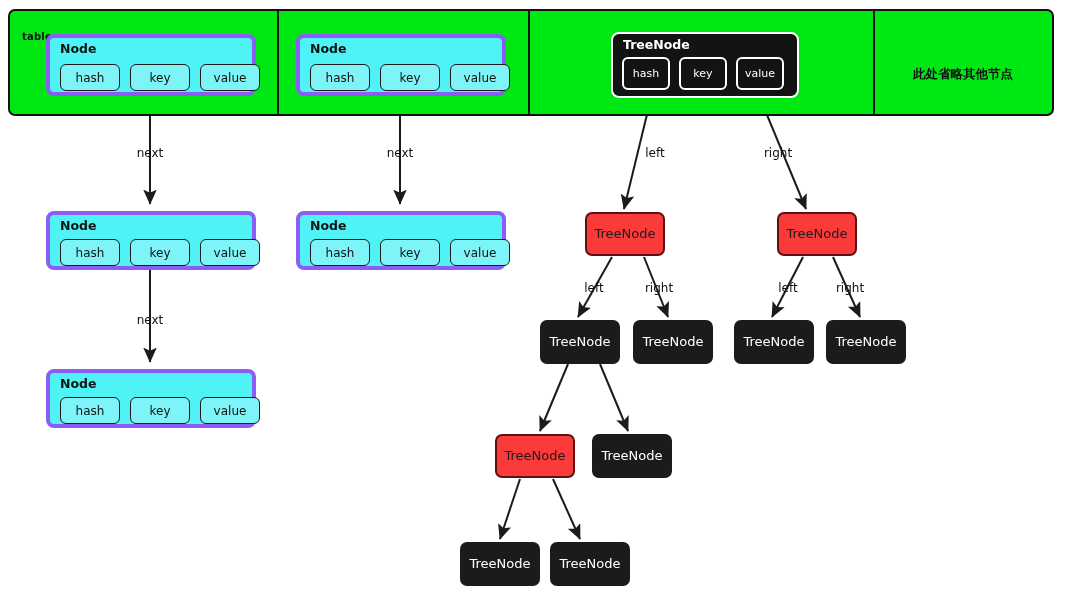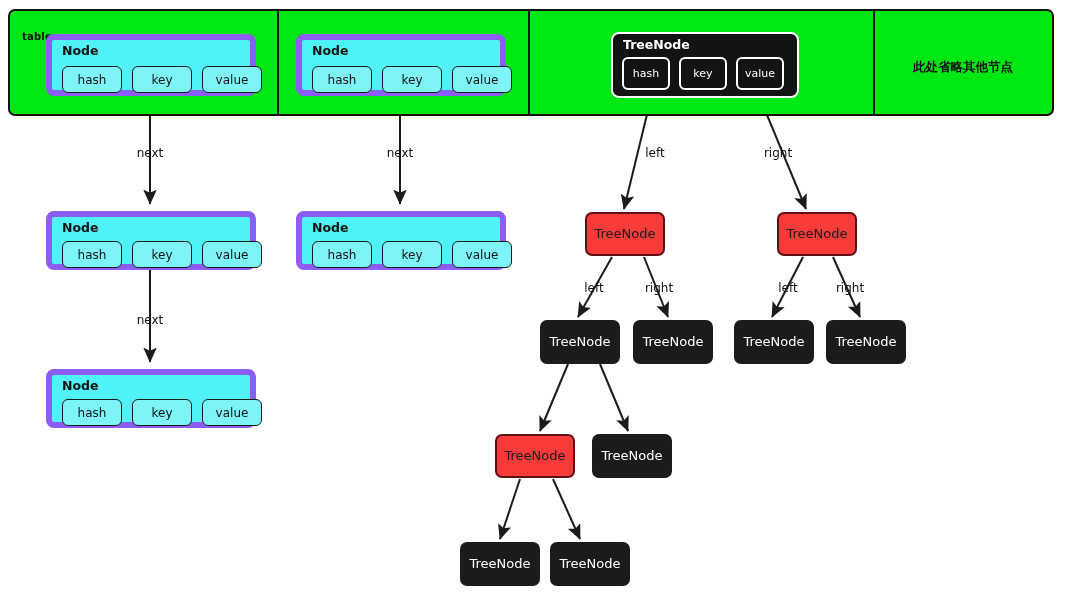"Node" .node-box { border: 6px solid #8b5cf6 -> 4px solid #8b5cf6 }
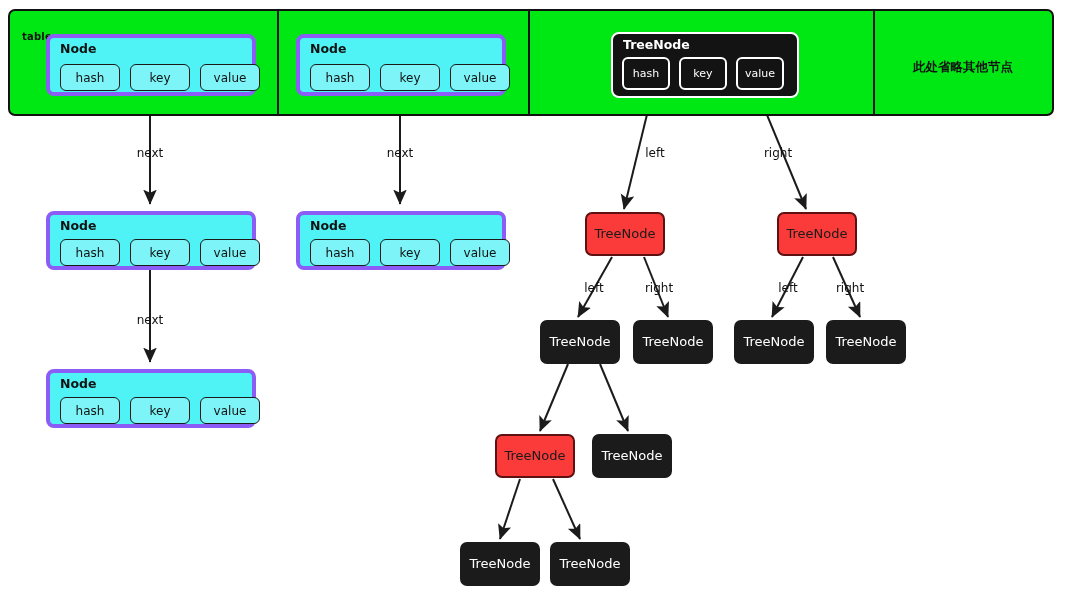"此处省略其他节点" span.omit { top: 59px -> 66px }
